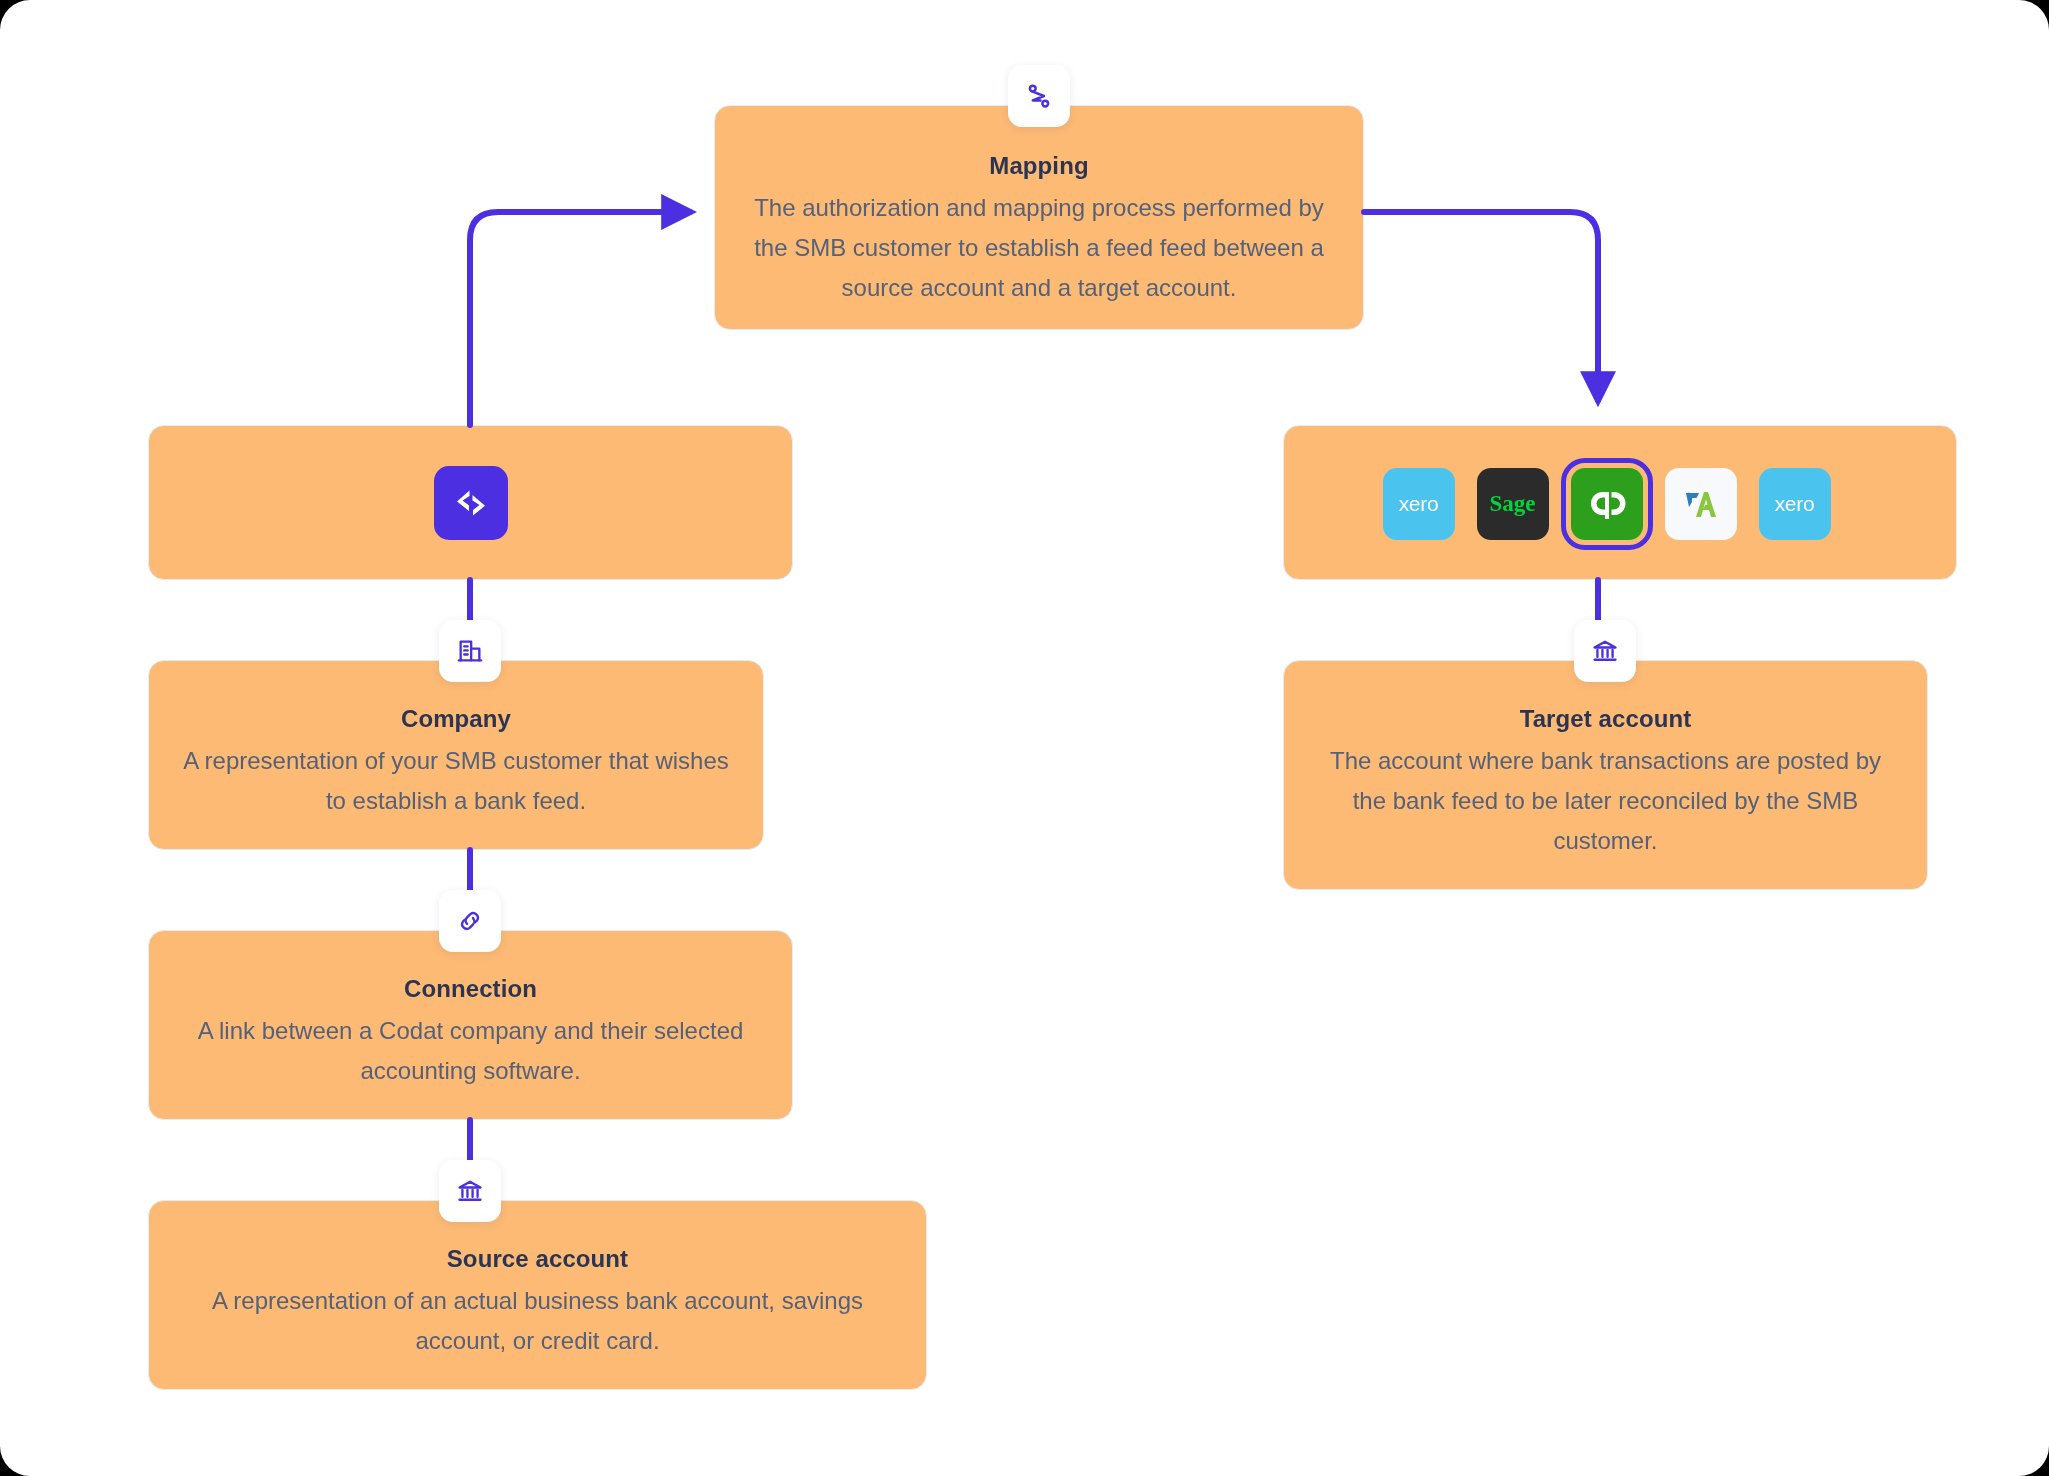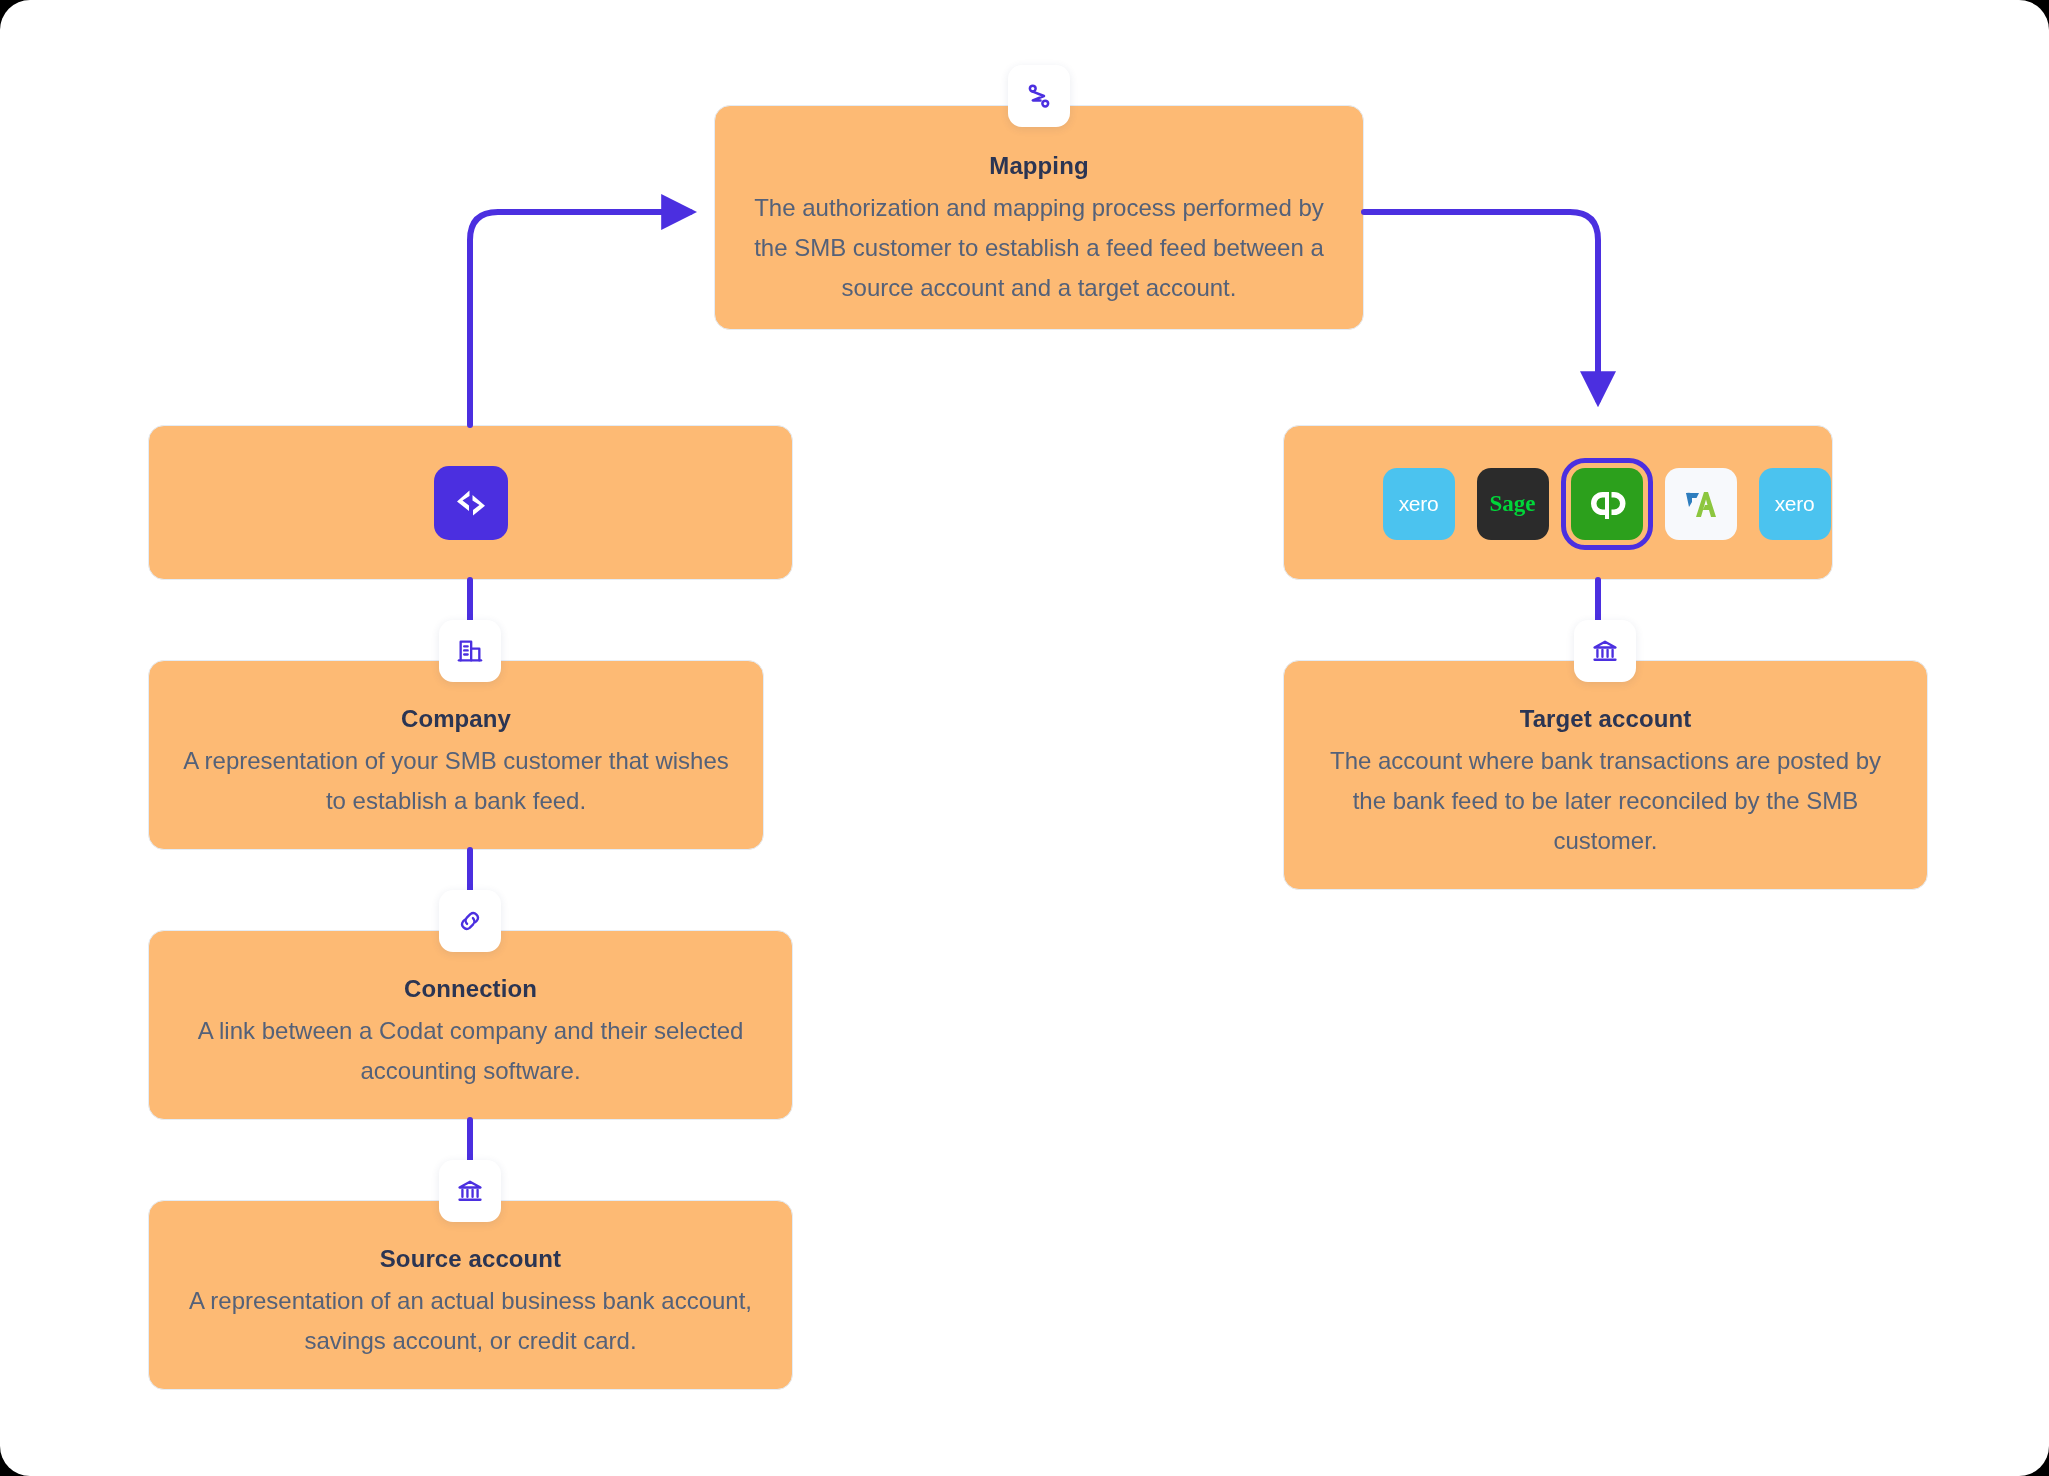"xero" div.card { width: 550px -> 674px }
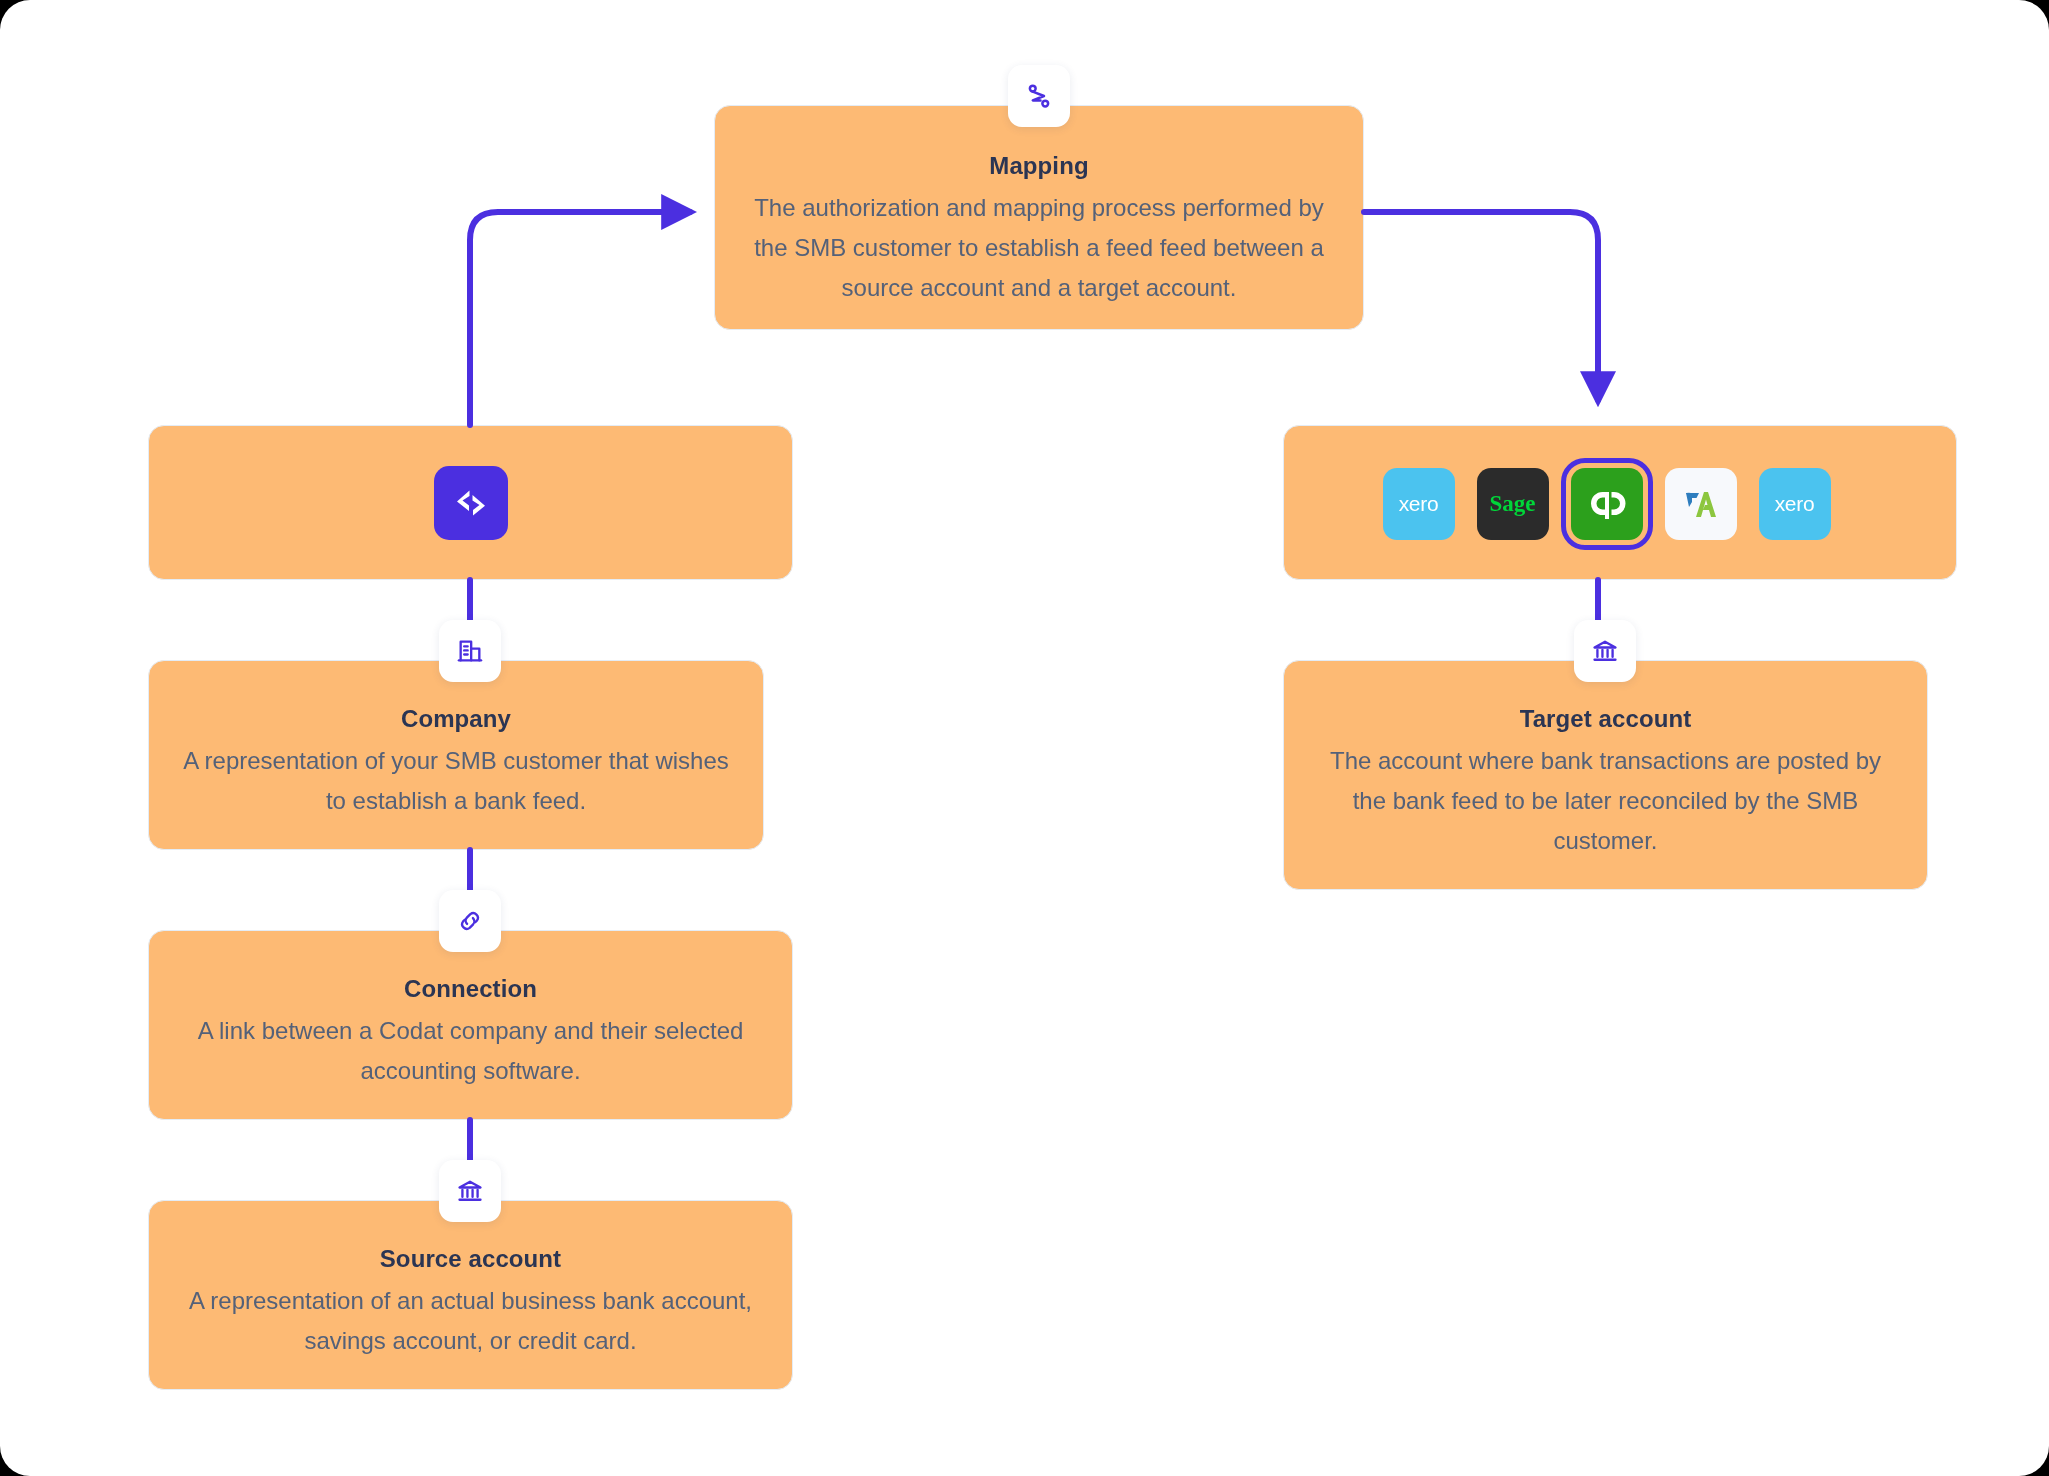"Source account" div.card { width: 645px -> 779px }
